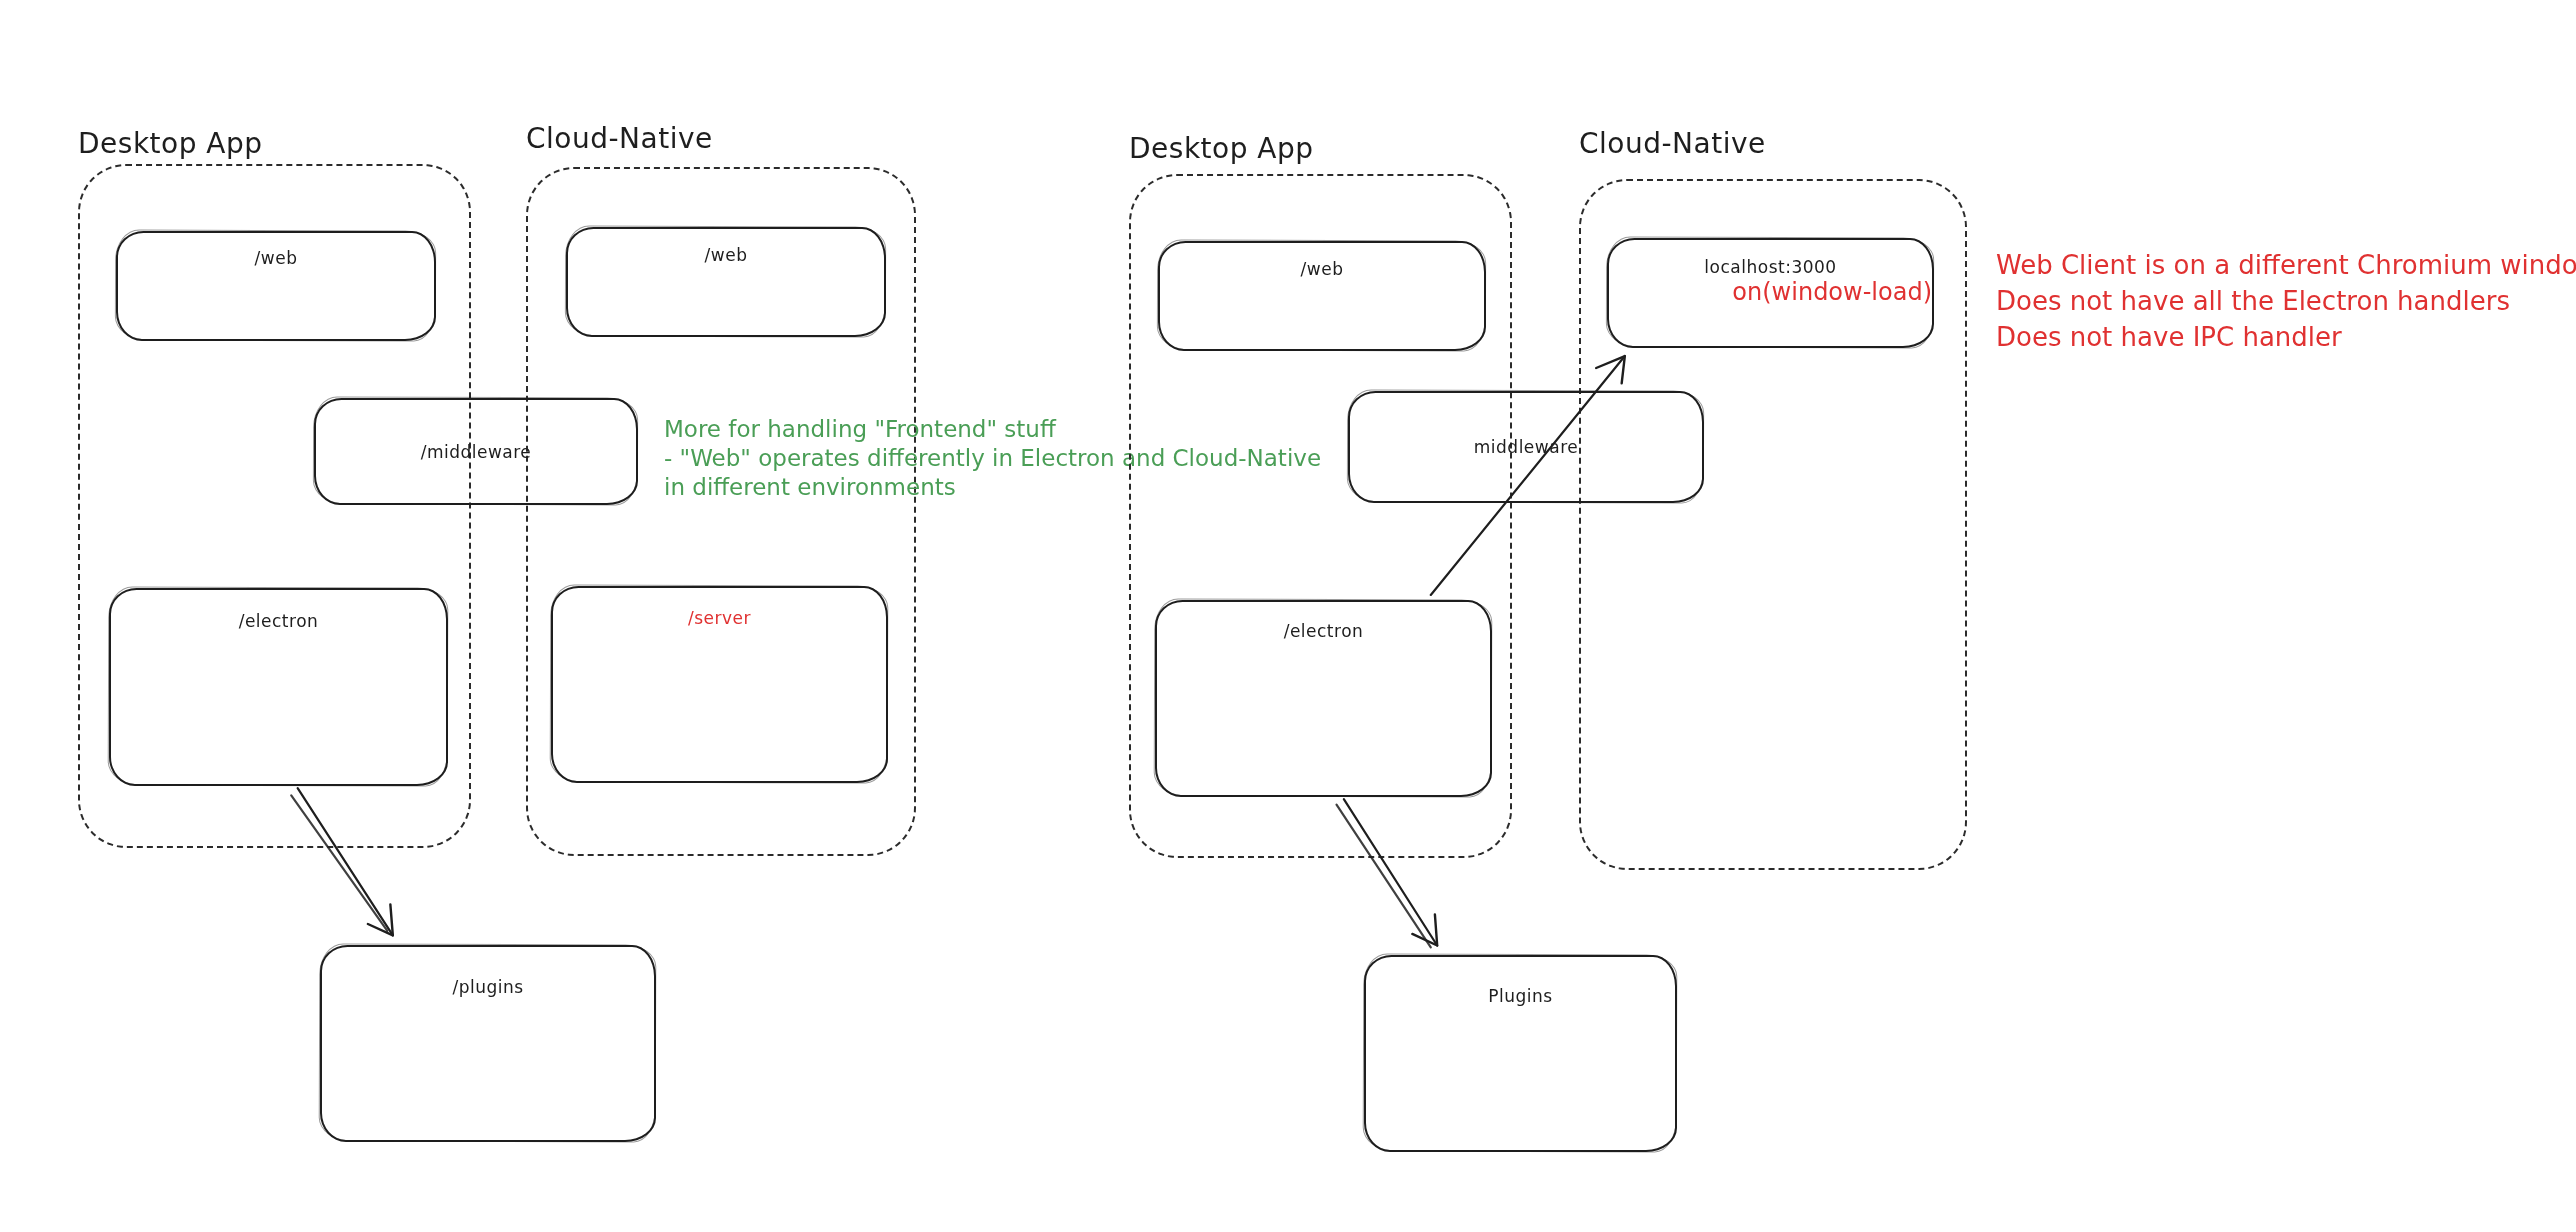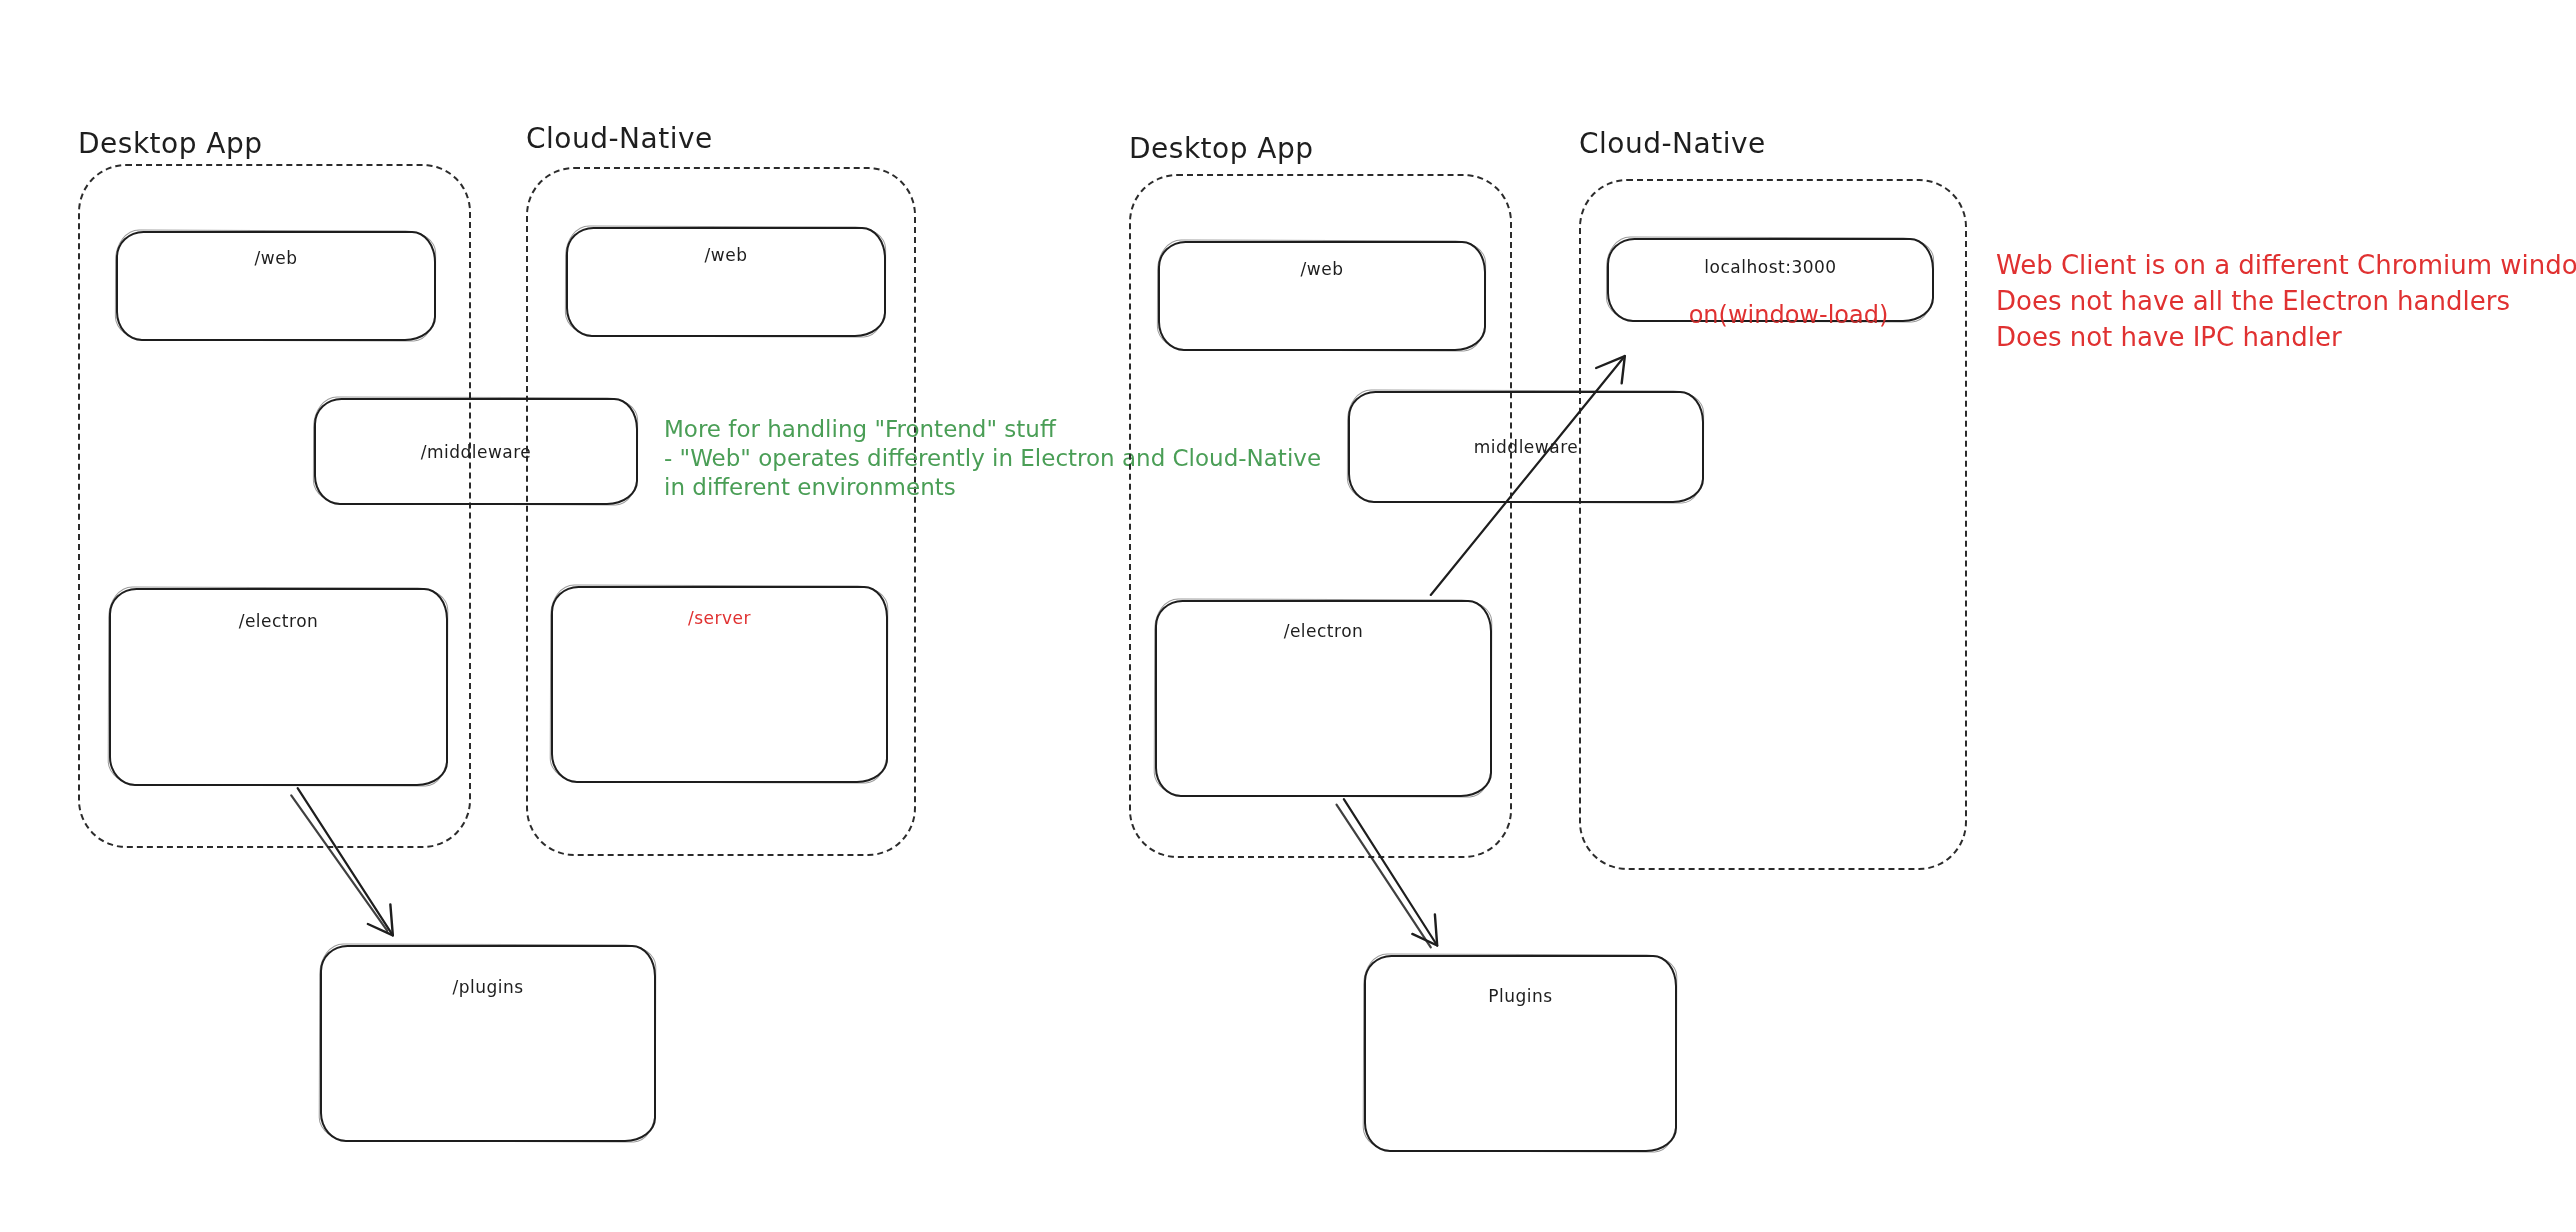"localhost:3000" div.node { height: 84px -> 110px }
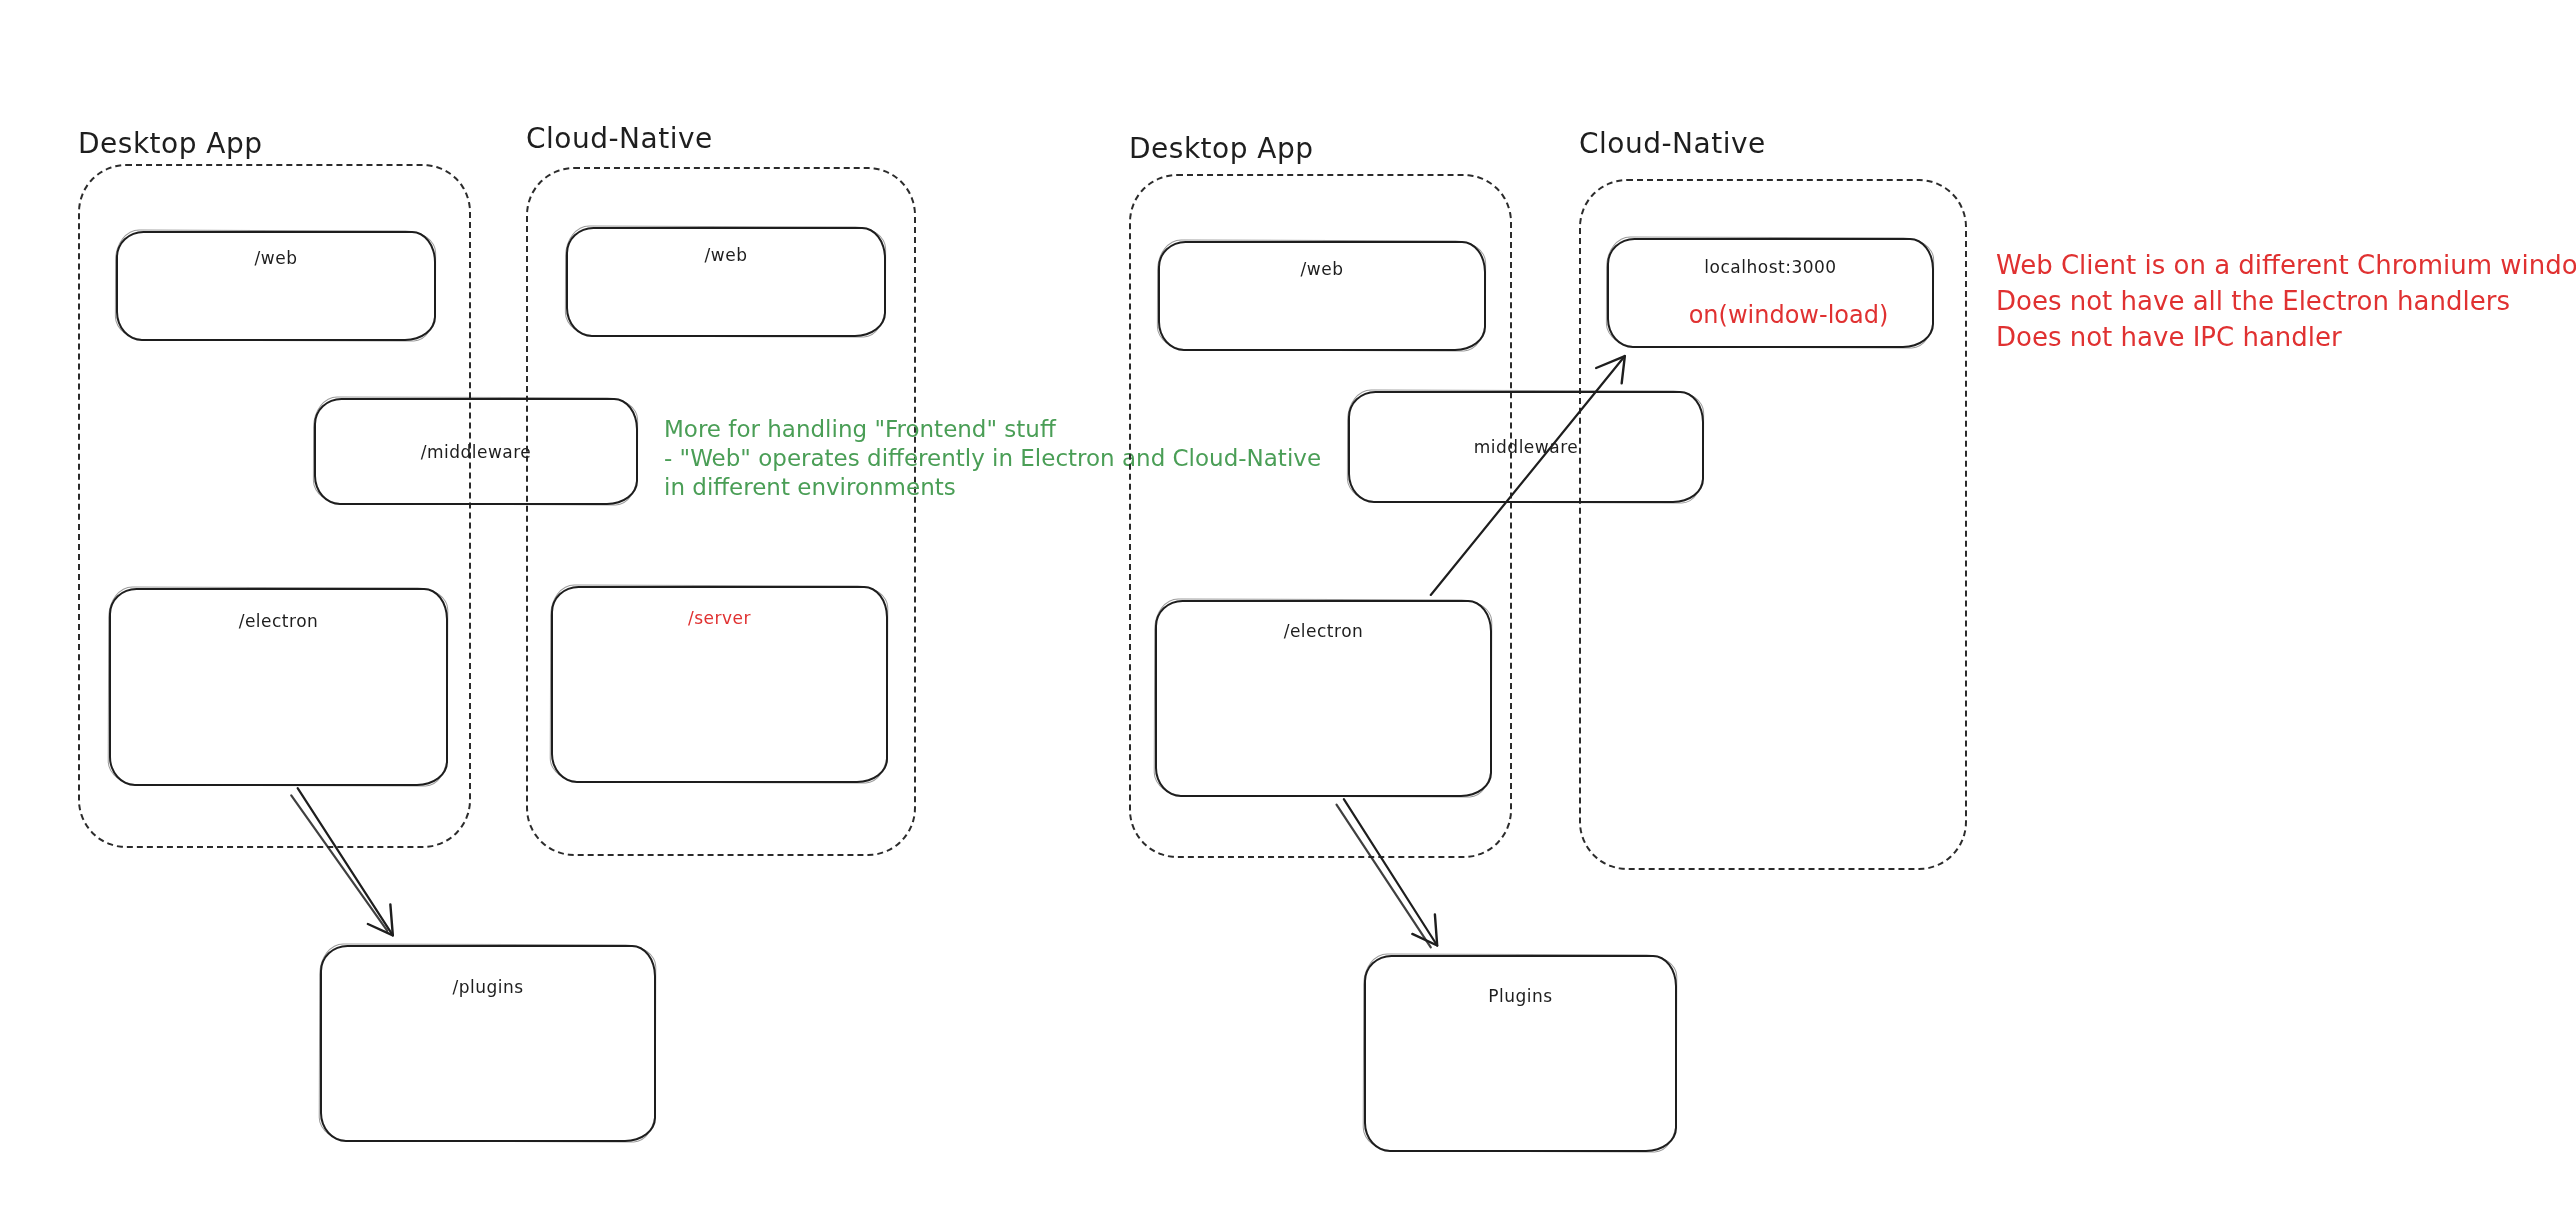"on(window-load)" div.sub-label { margin-top: 24px -> 1px; text-align: none -> right }
